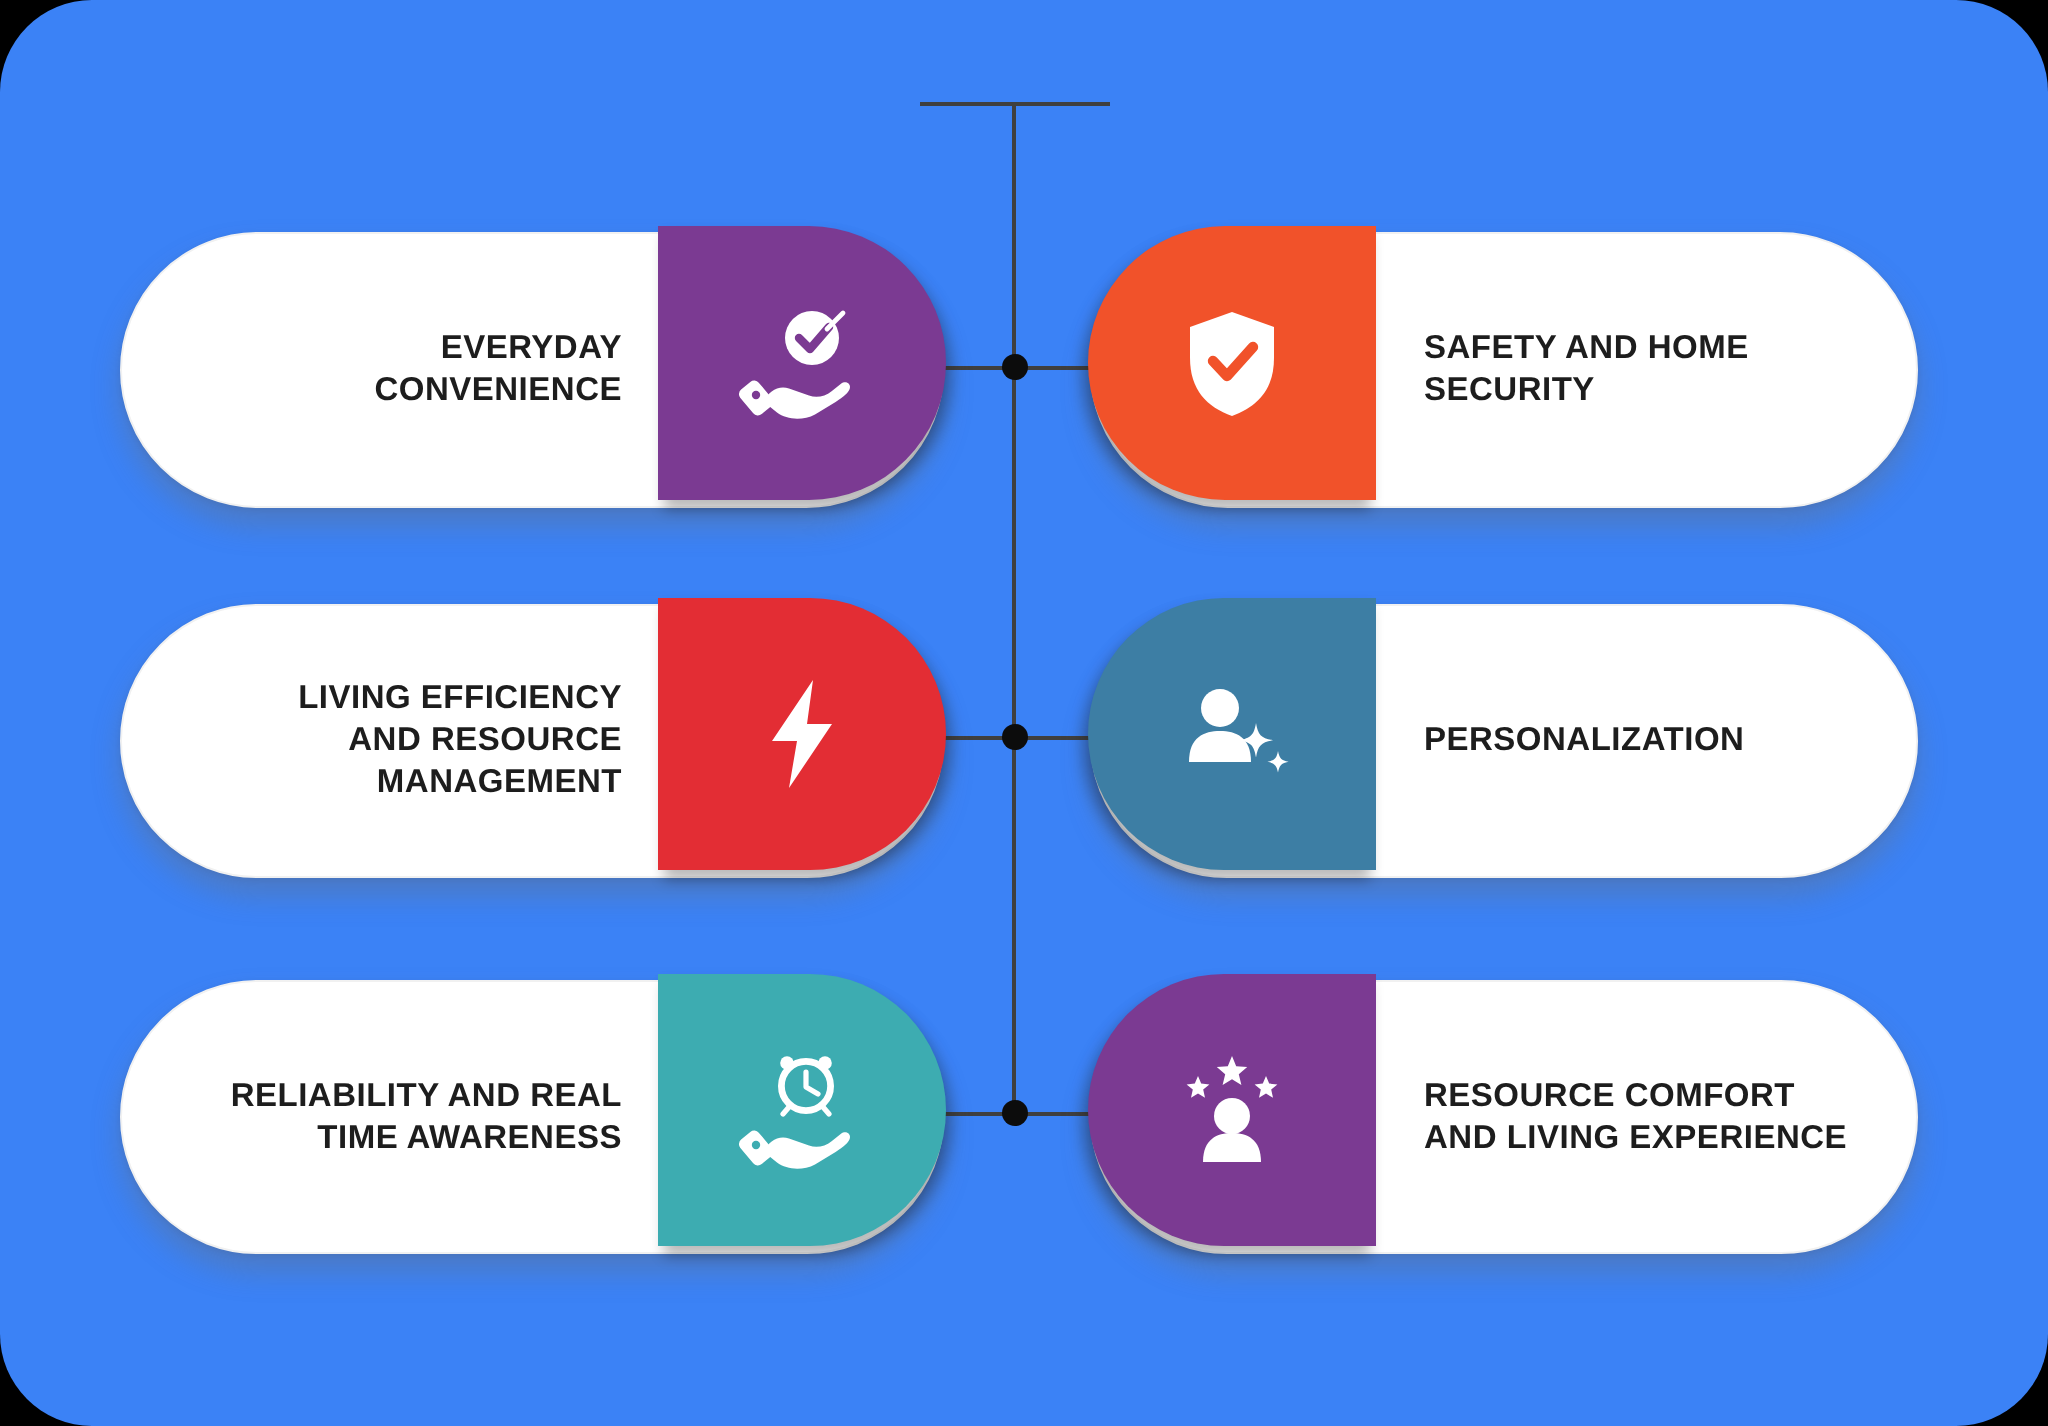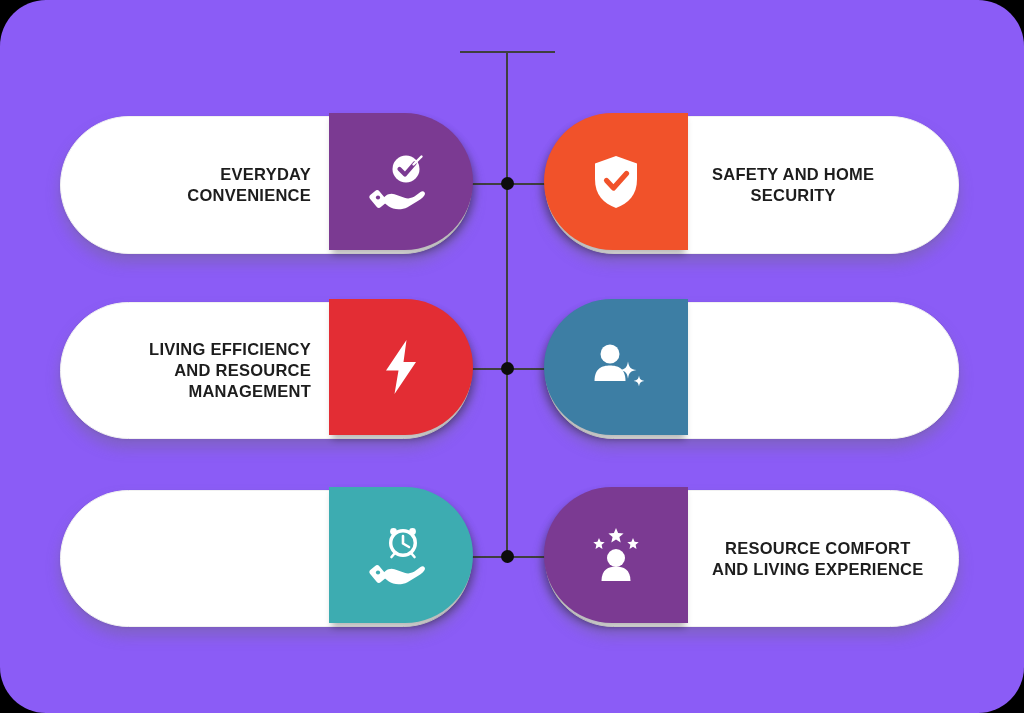"EVERYDAY CONVENIENCE" .canvas { background: #8b5cf6 -> #3b82f6 }
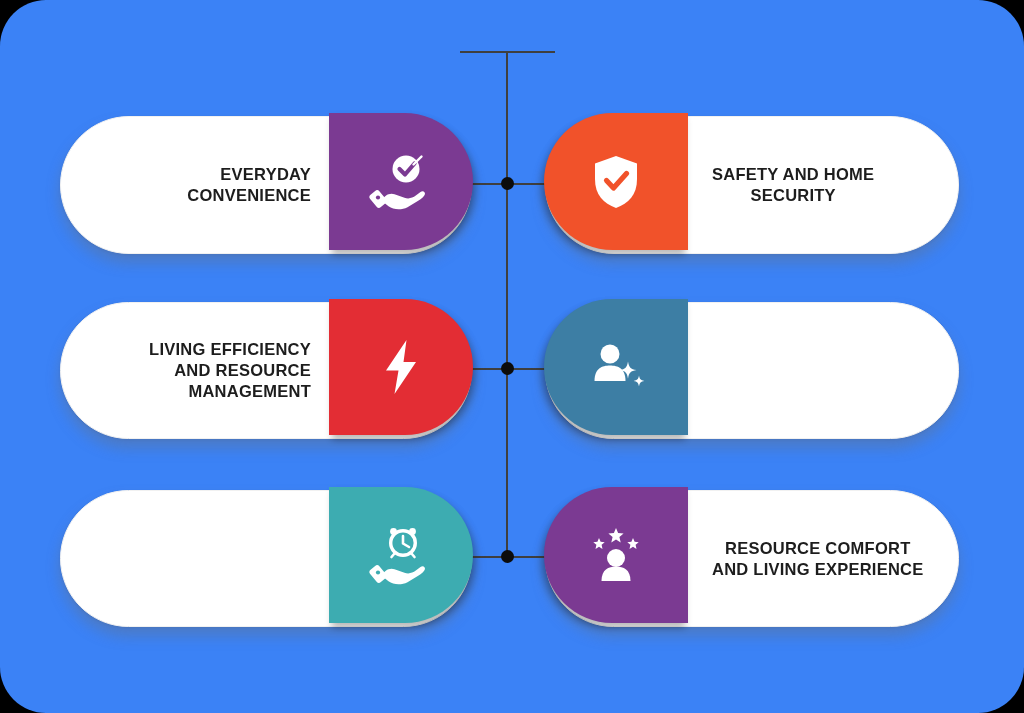"SAFETY AND HOME" .card.right .label { text-align: center -> left }
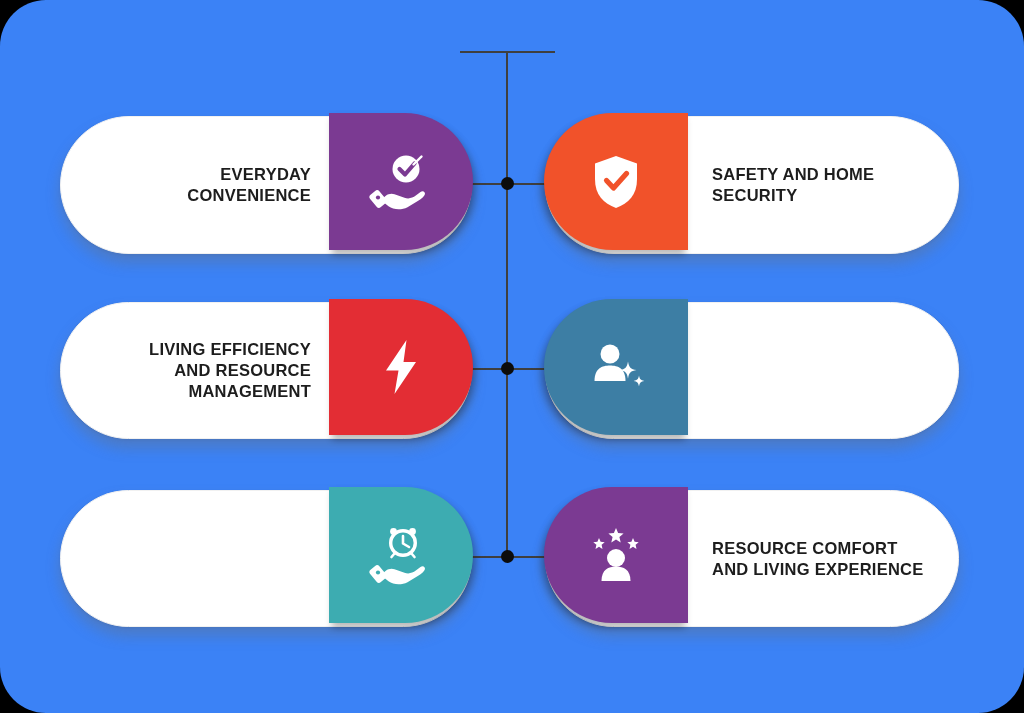"PERSONALIZATION" div.label { html: none -> <div>PERSONALIZATION</div> }
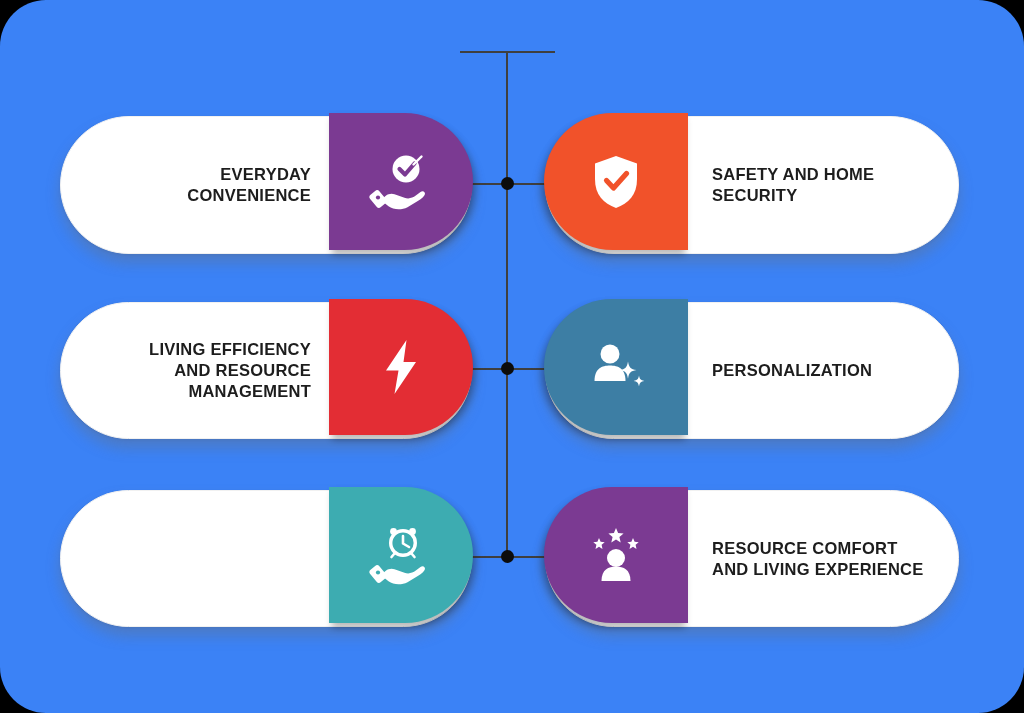"RELIABILITY AND REAL" div.label { html: none -> <div>RELIABILITY AND REAL TIME AWARENESS</div> }
